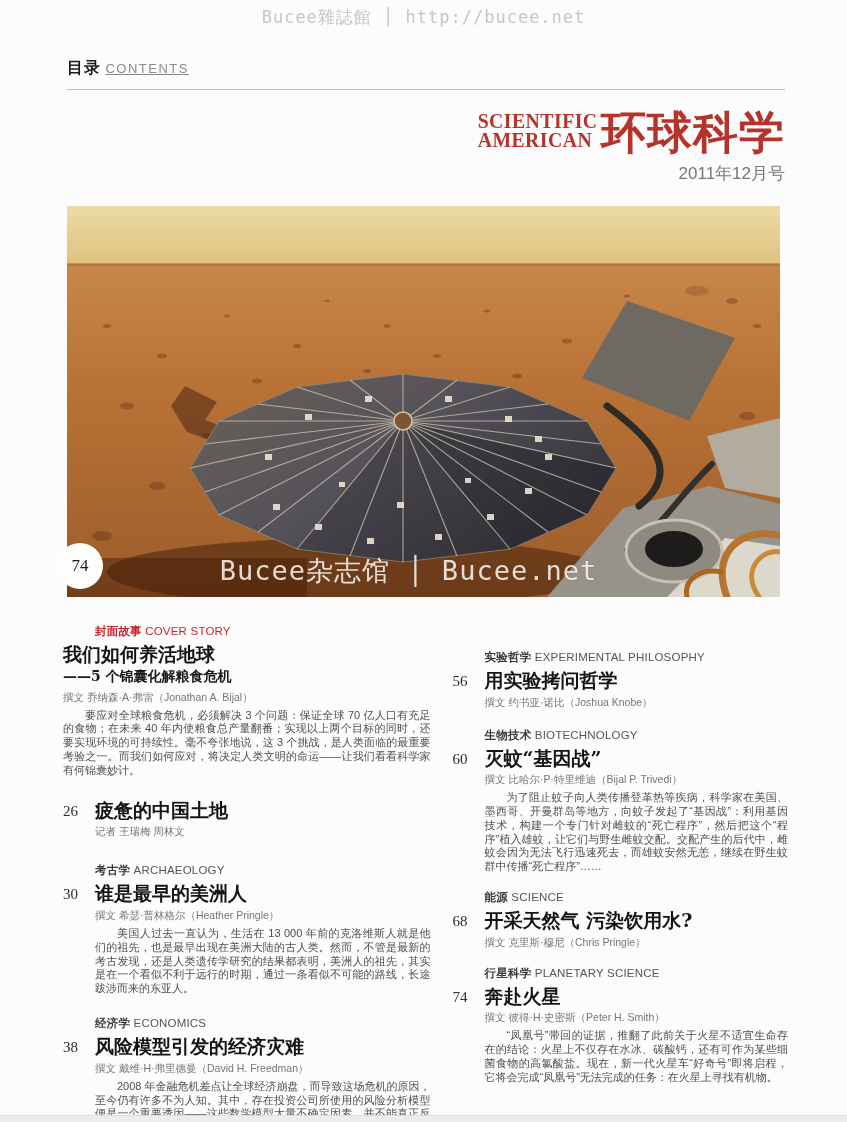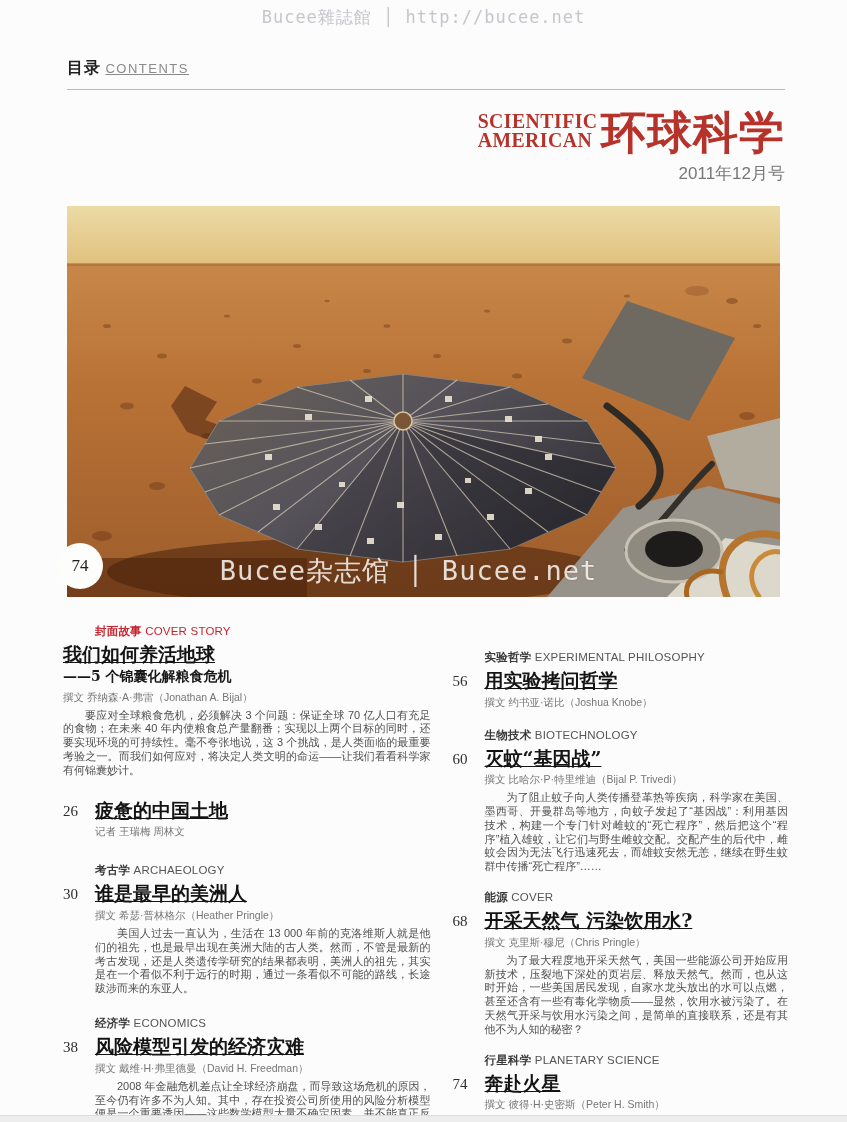"我们如何养活地球" .title { text-decoration: underline -> none }
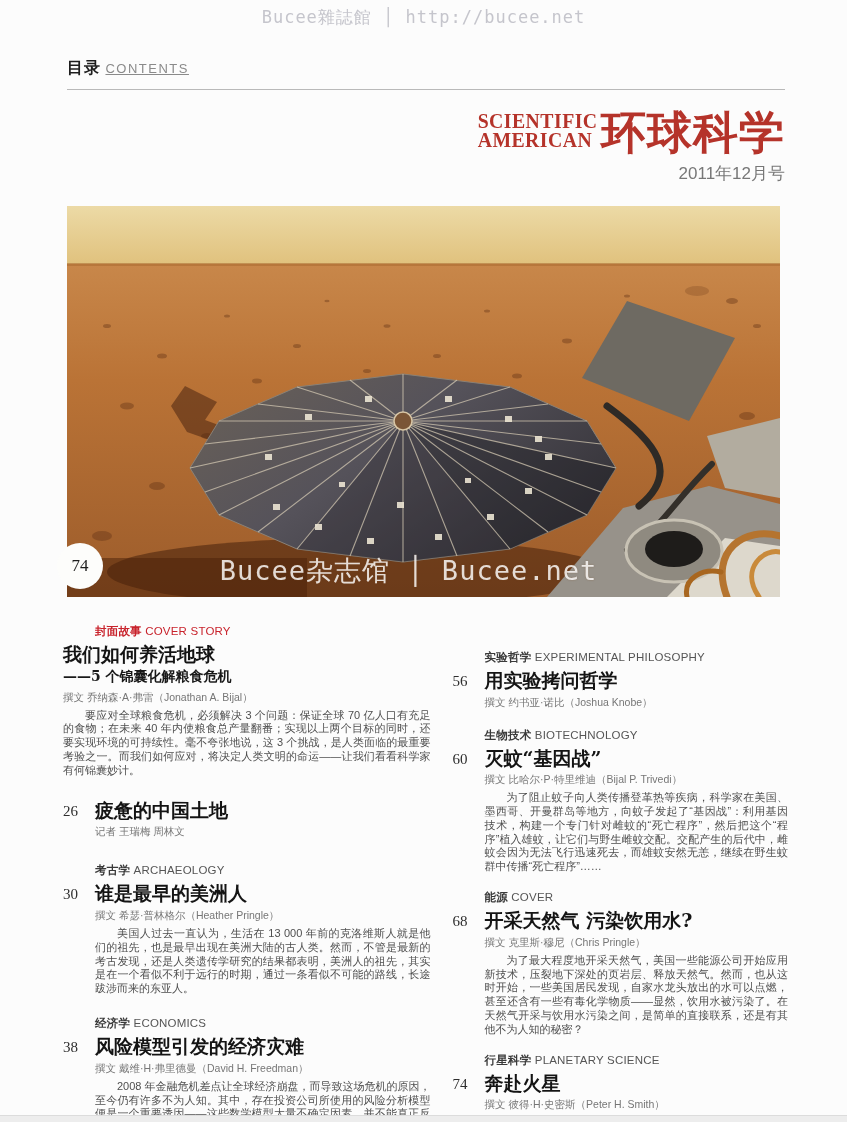"COVER" span.cat-en { text: COVER -> SCIENCE }
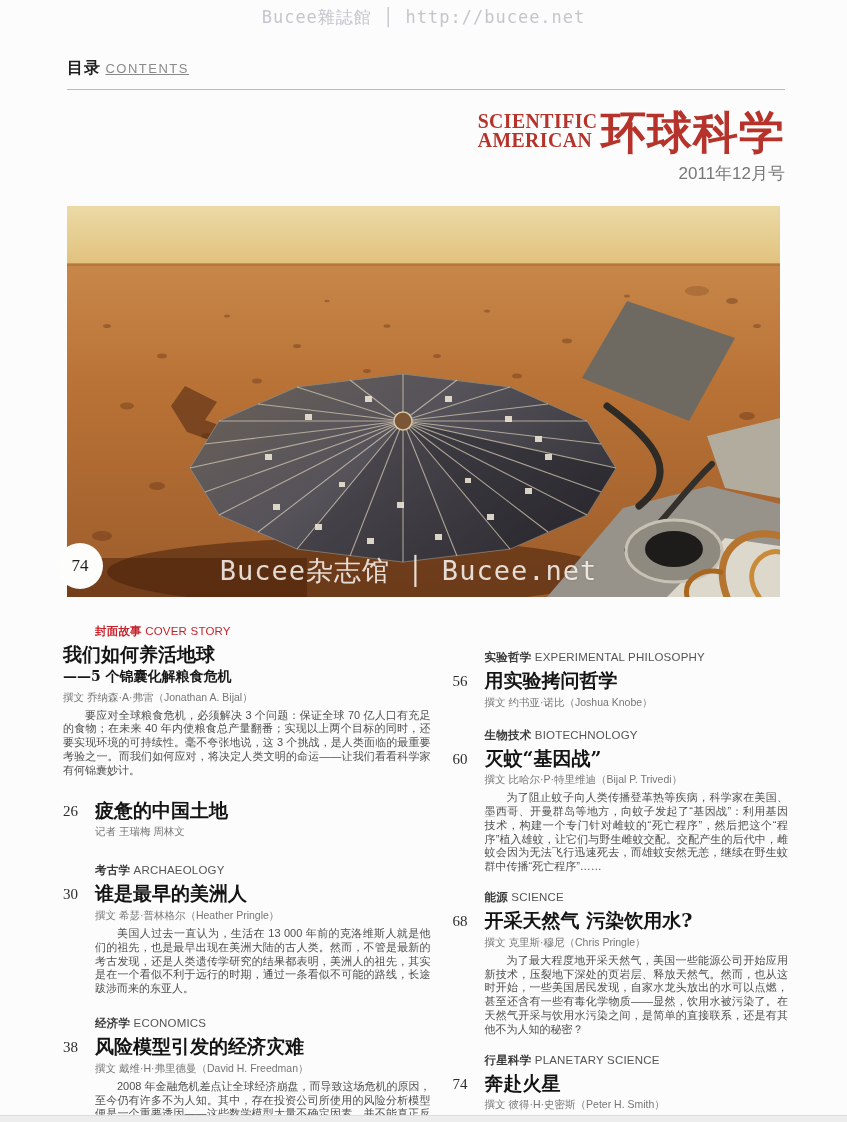"为了最大程度地开采天然气，美国一些能源公司开始应用新技术，压裂地下深处的页岩层、" div.summary { html: <div>为了最大程度地开采天然气，美国一些能源公司开始应用新技术，压裂地下深处的页岩层、释放天然气。然而，也从这时开始，一些美国居民发现，自家水龙头放出的水可以点燃，甚至还含有一些有毒化学物质——显然，饮用水被污染了。在天然气开采与饮用水污染之间，是简单的直接联系，还是有其他不为人知的秘密？</div> -> none }
